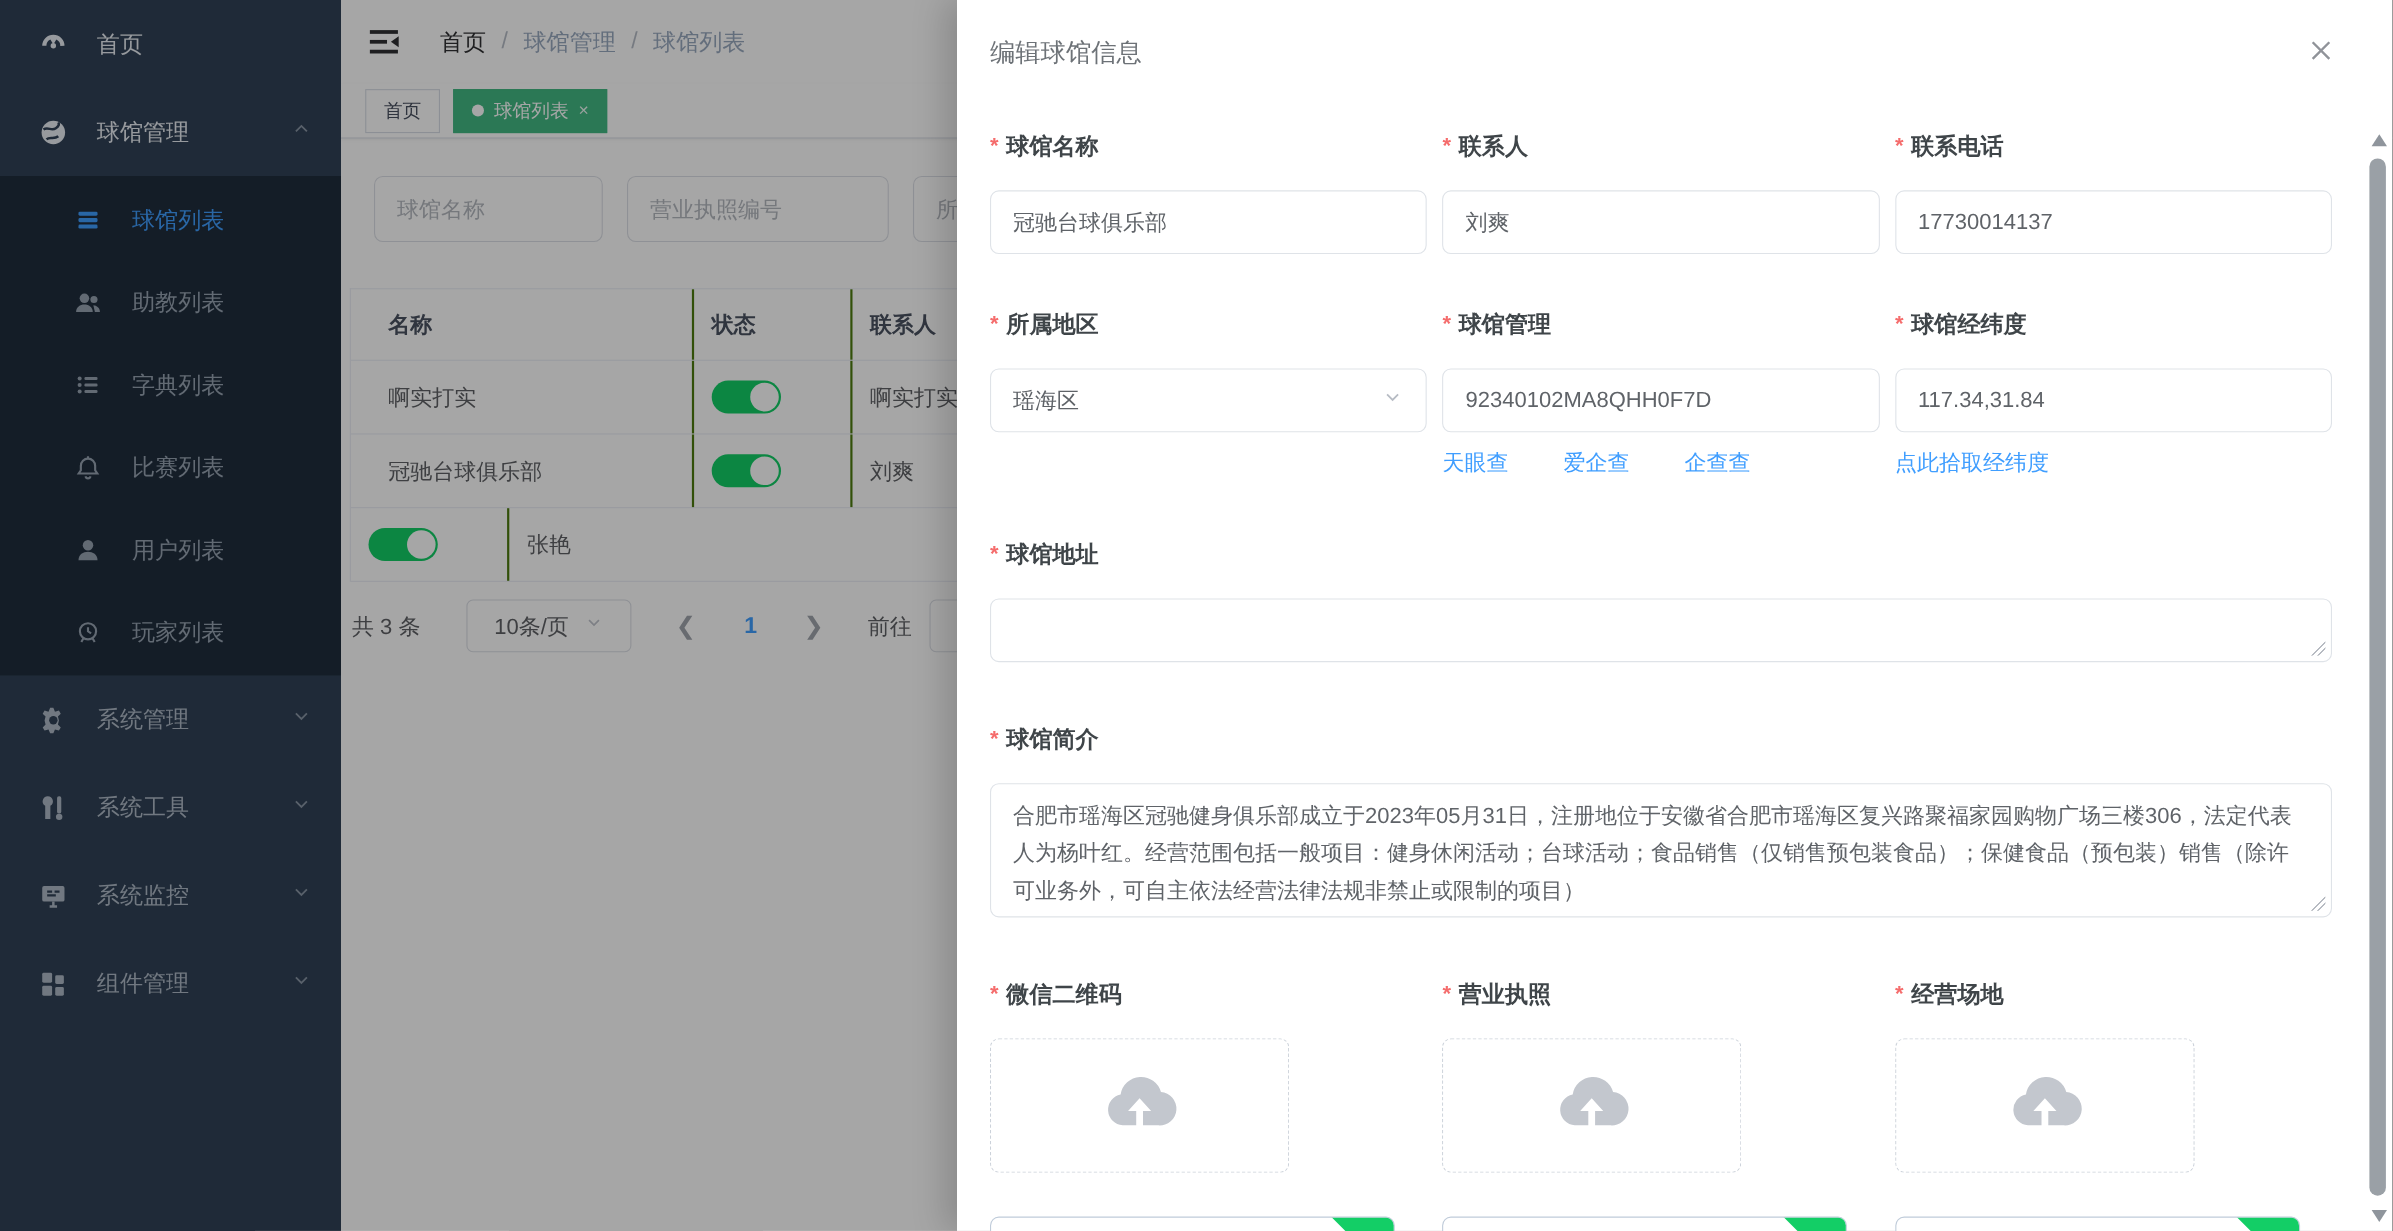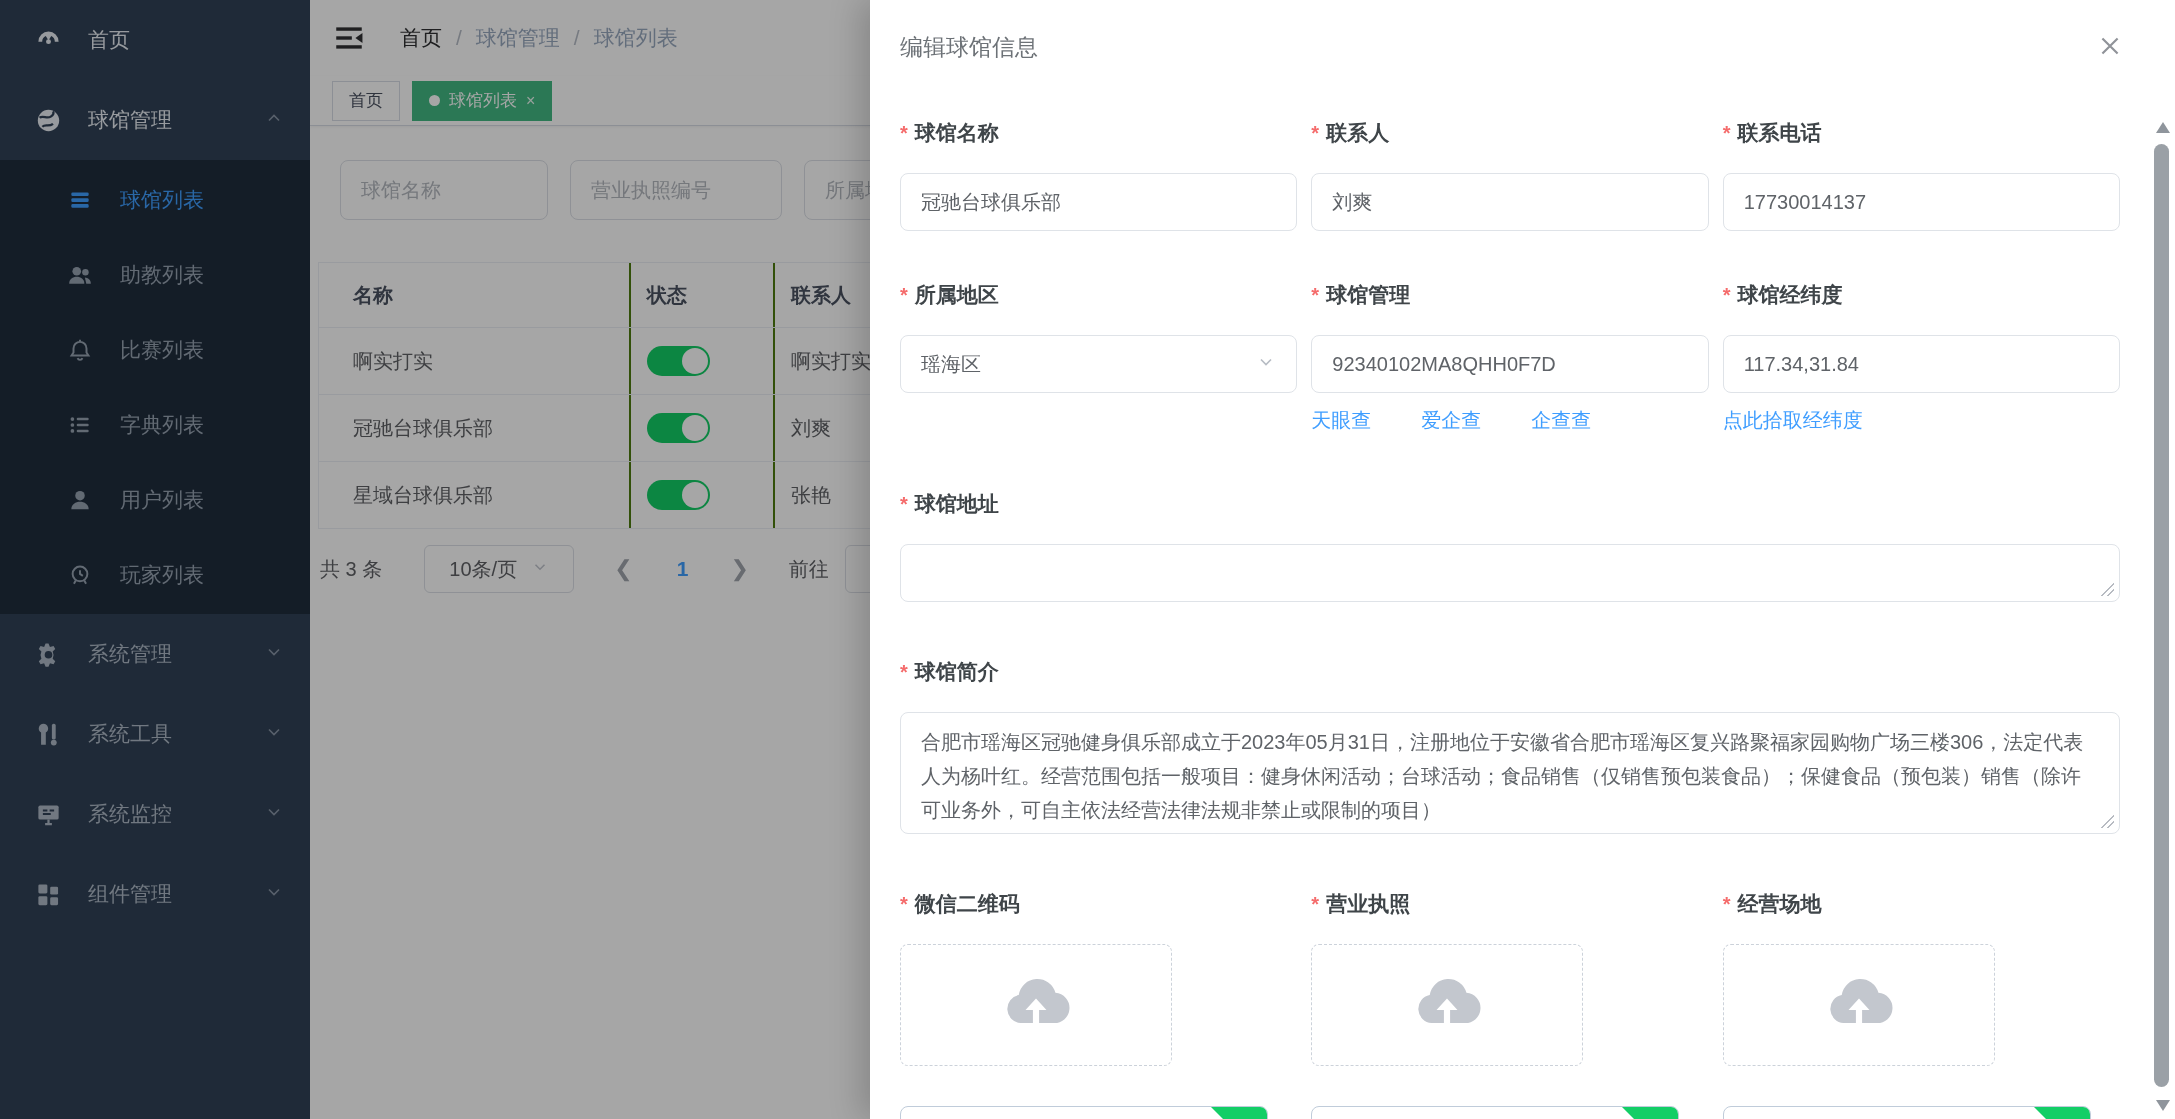"营业执照编号" .f-license { width: 212px -> 238px }
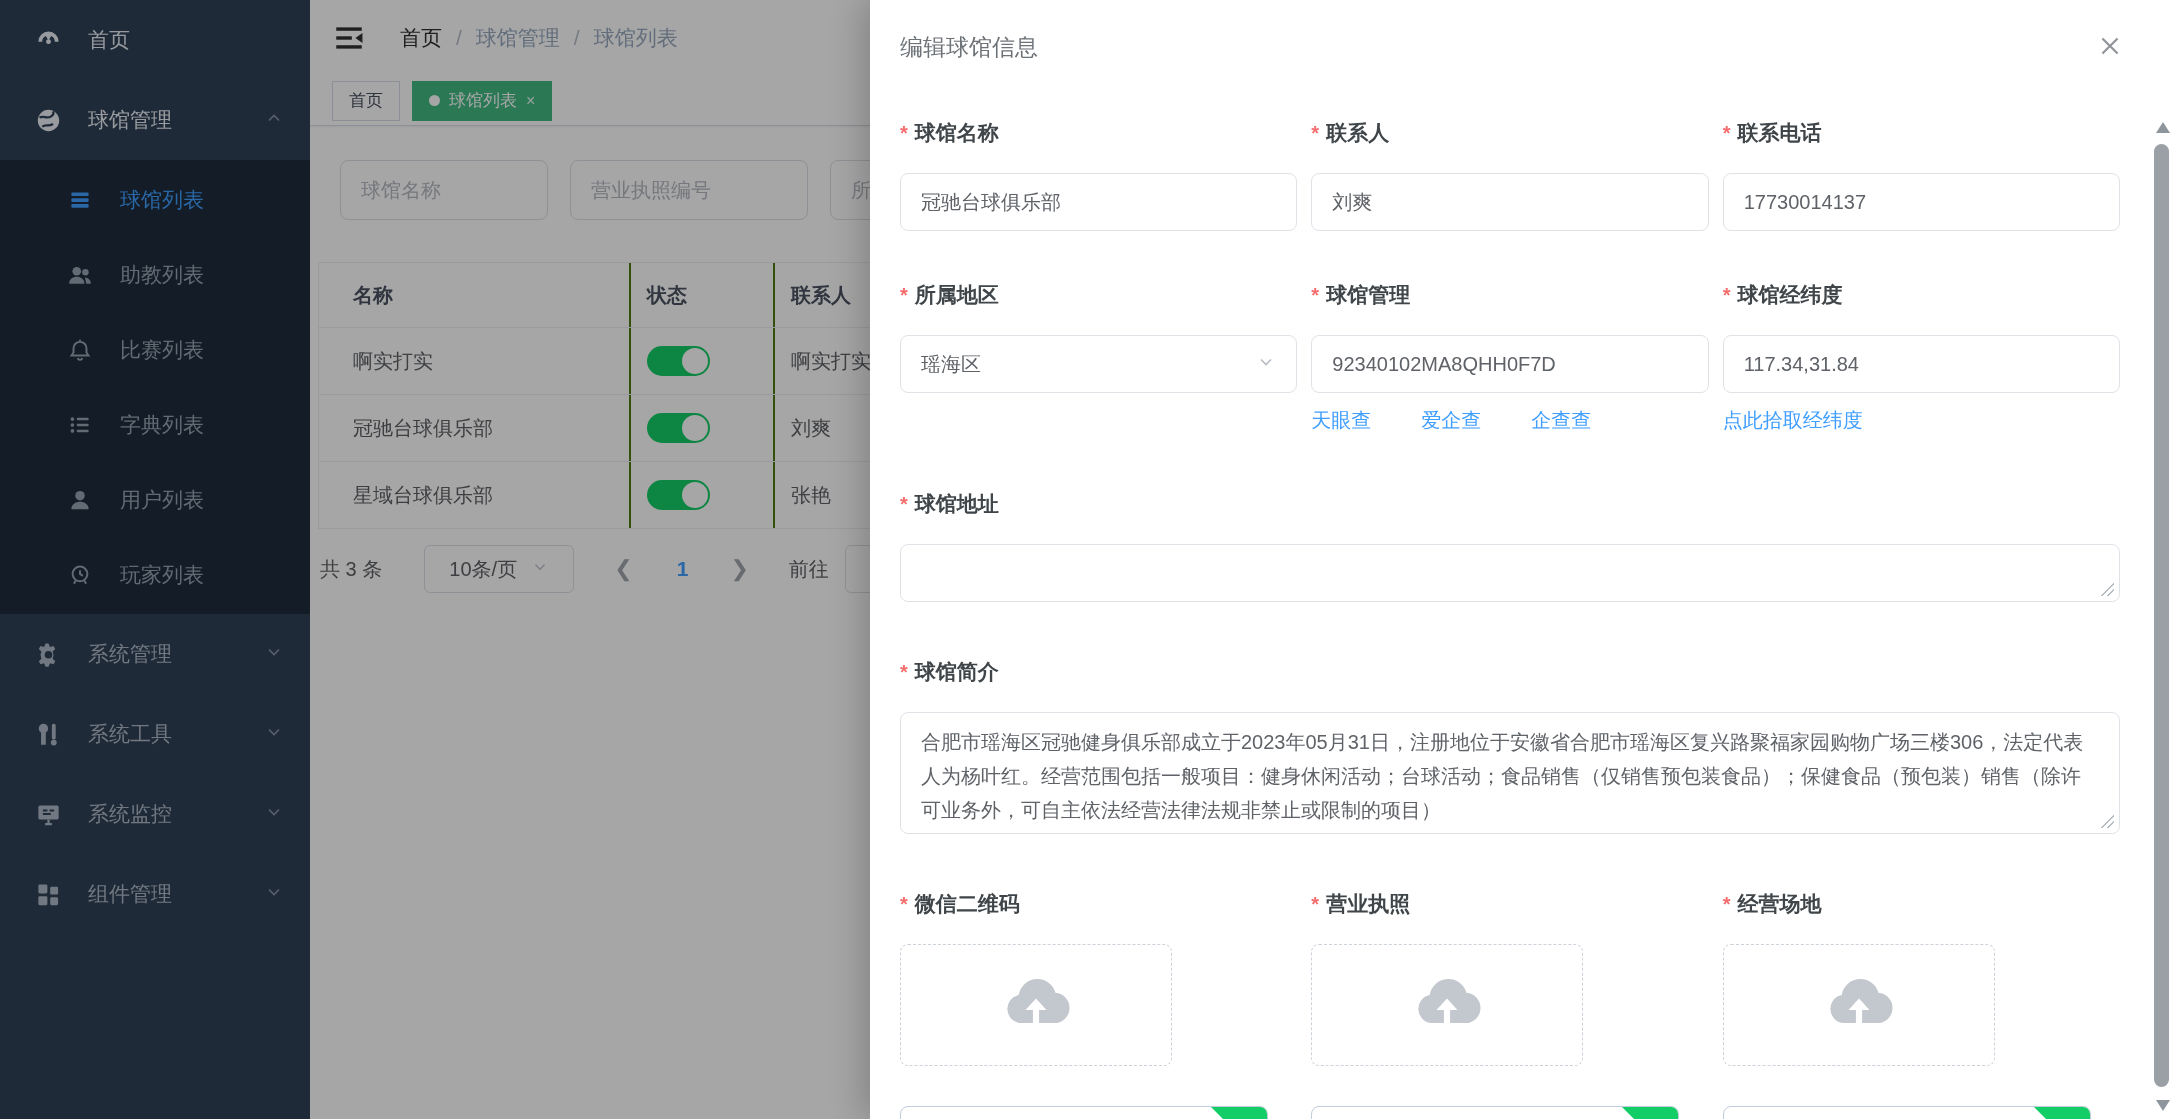"比赛列表" div.sub-item { order: before "字典列表" -> after "字典列表" }
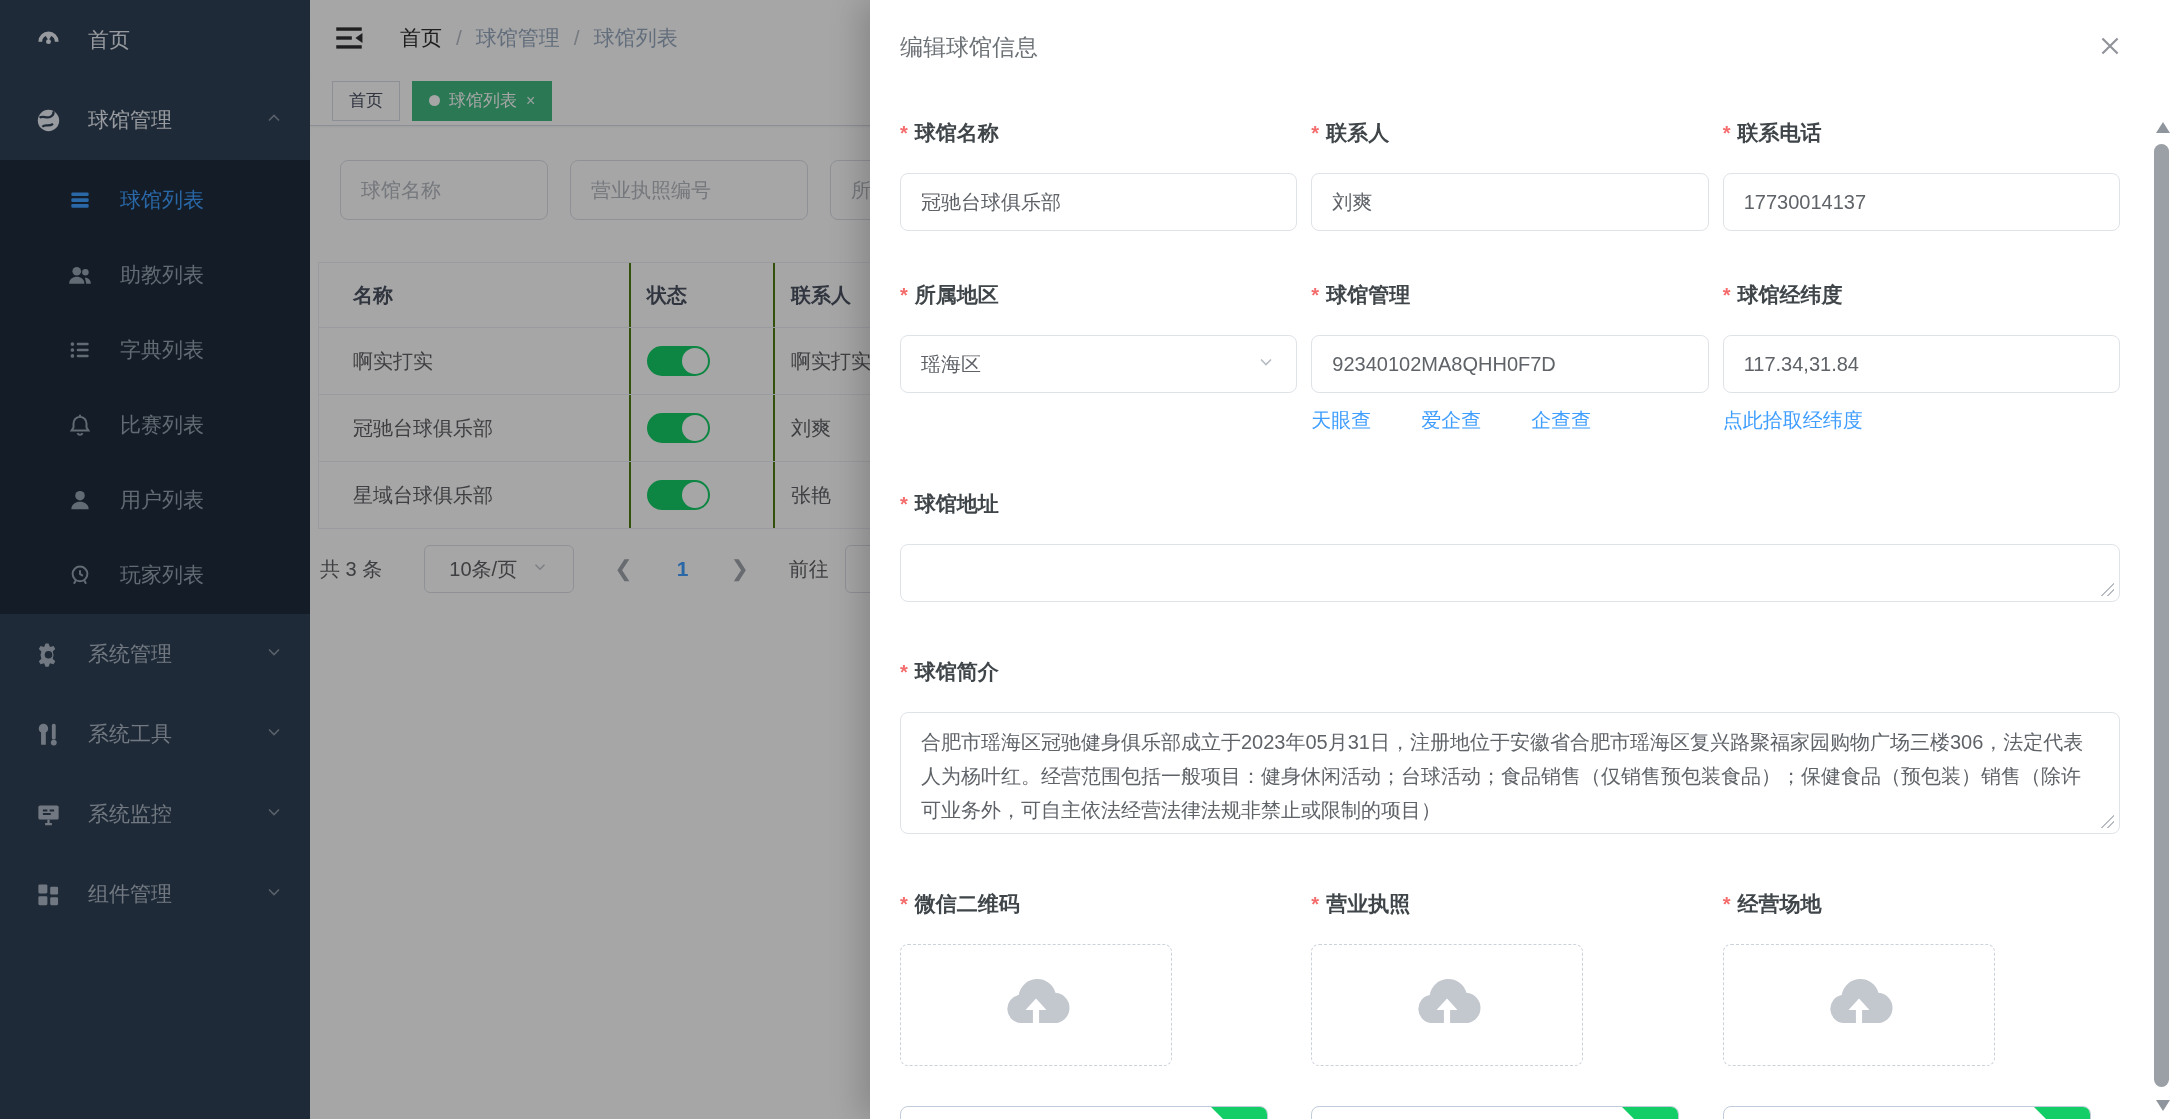"星域台球俱乐部" div.td { html: <div>星域台球俱乐部</div> -> none }
